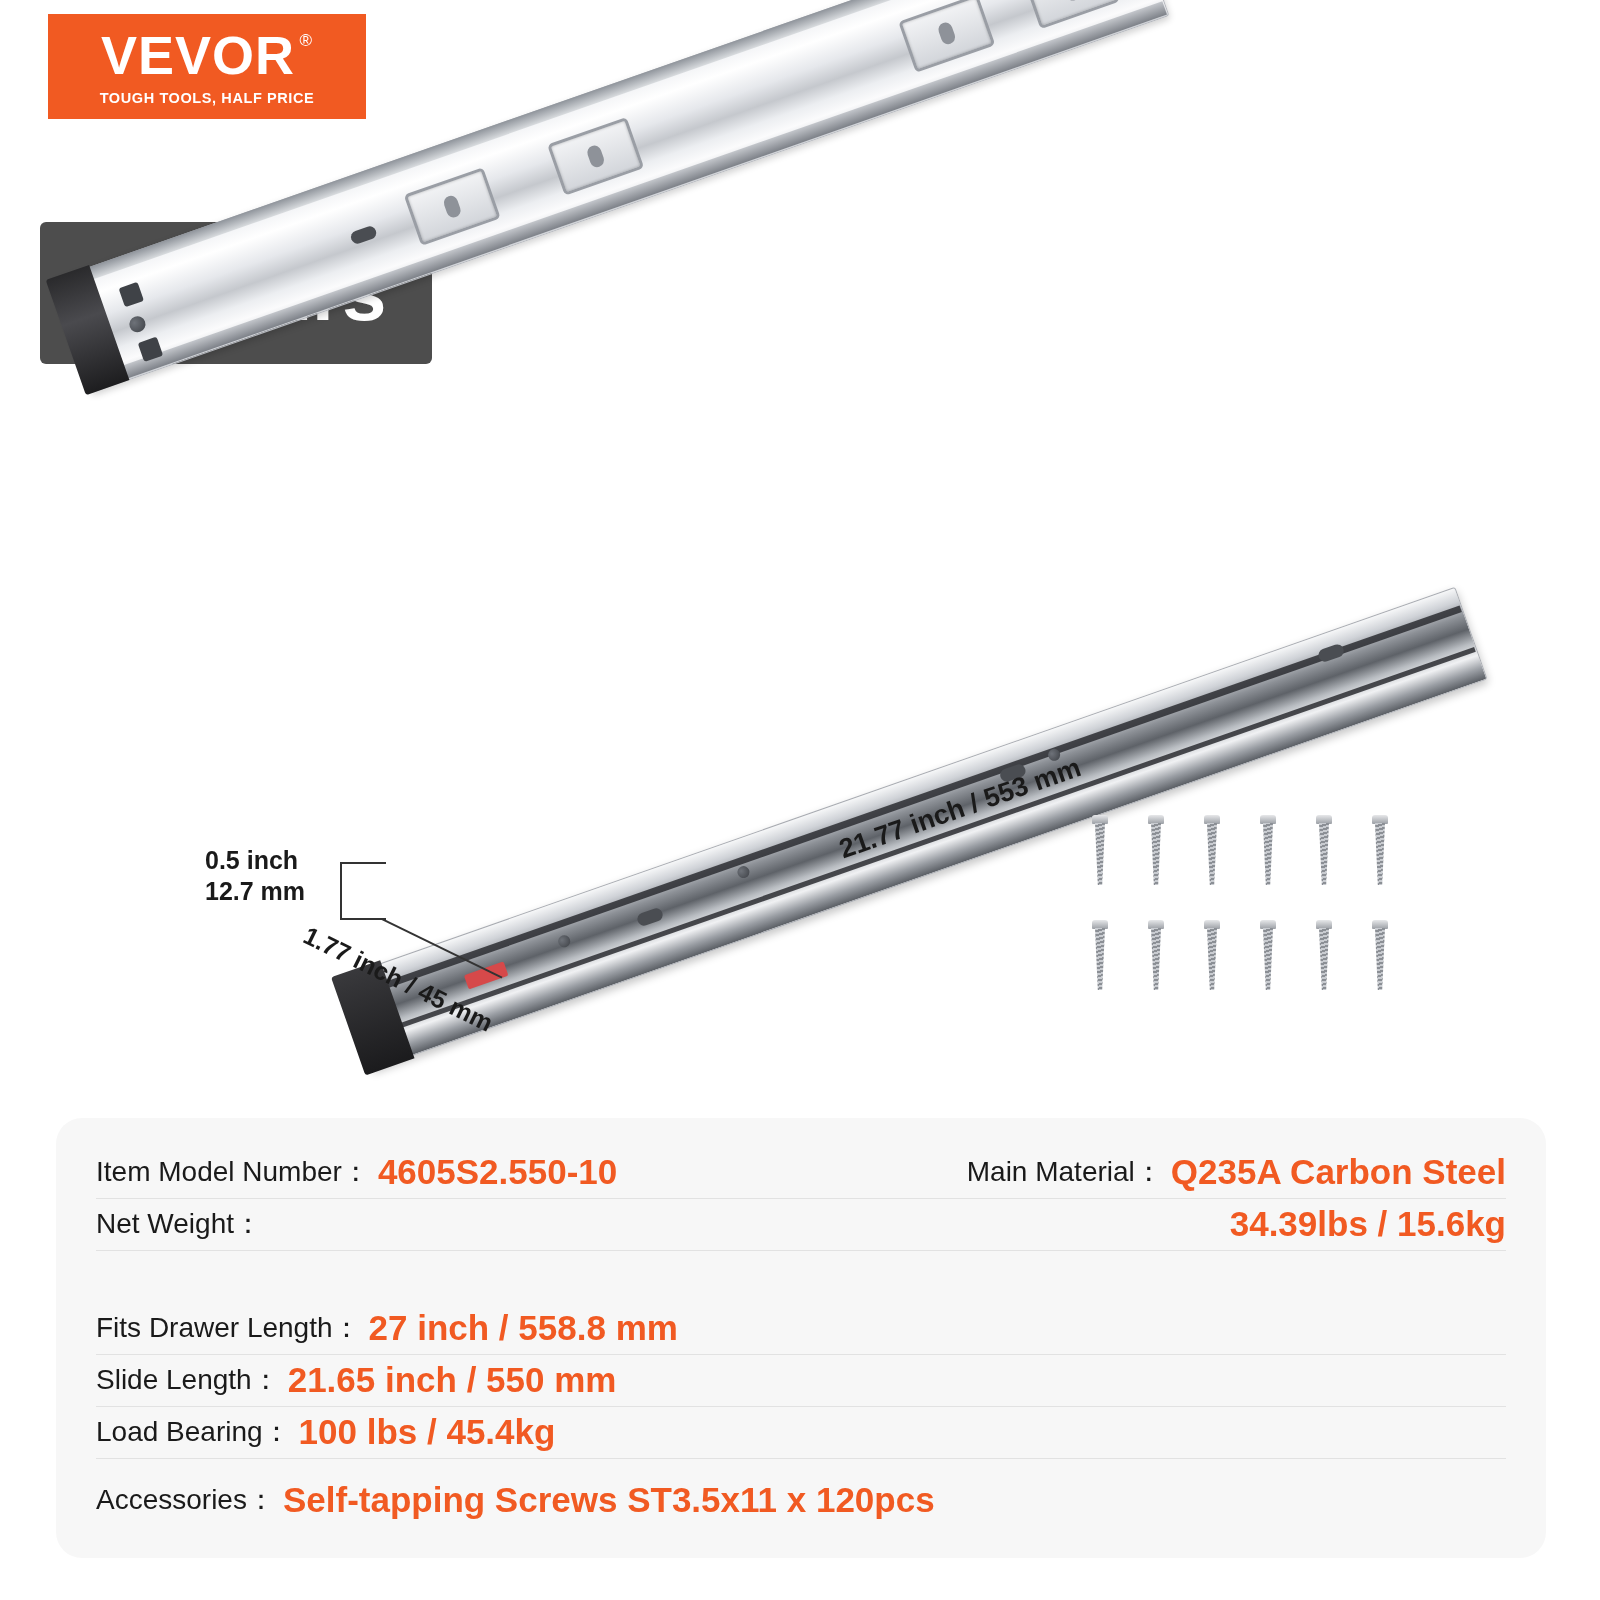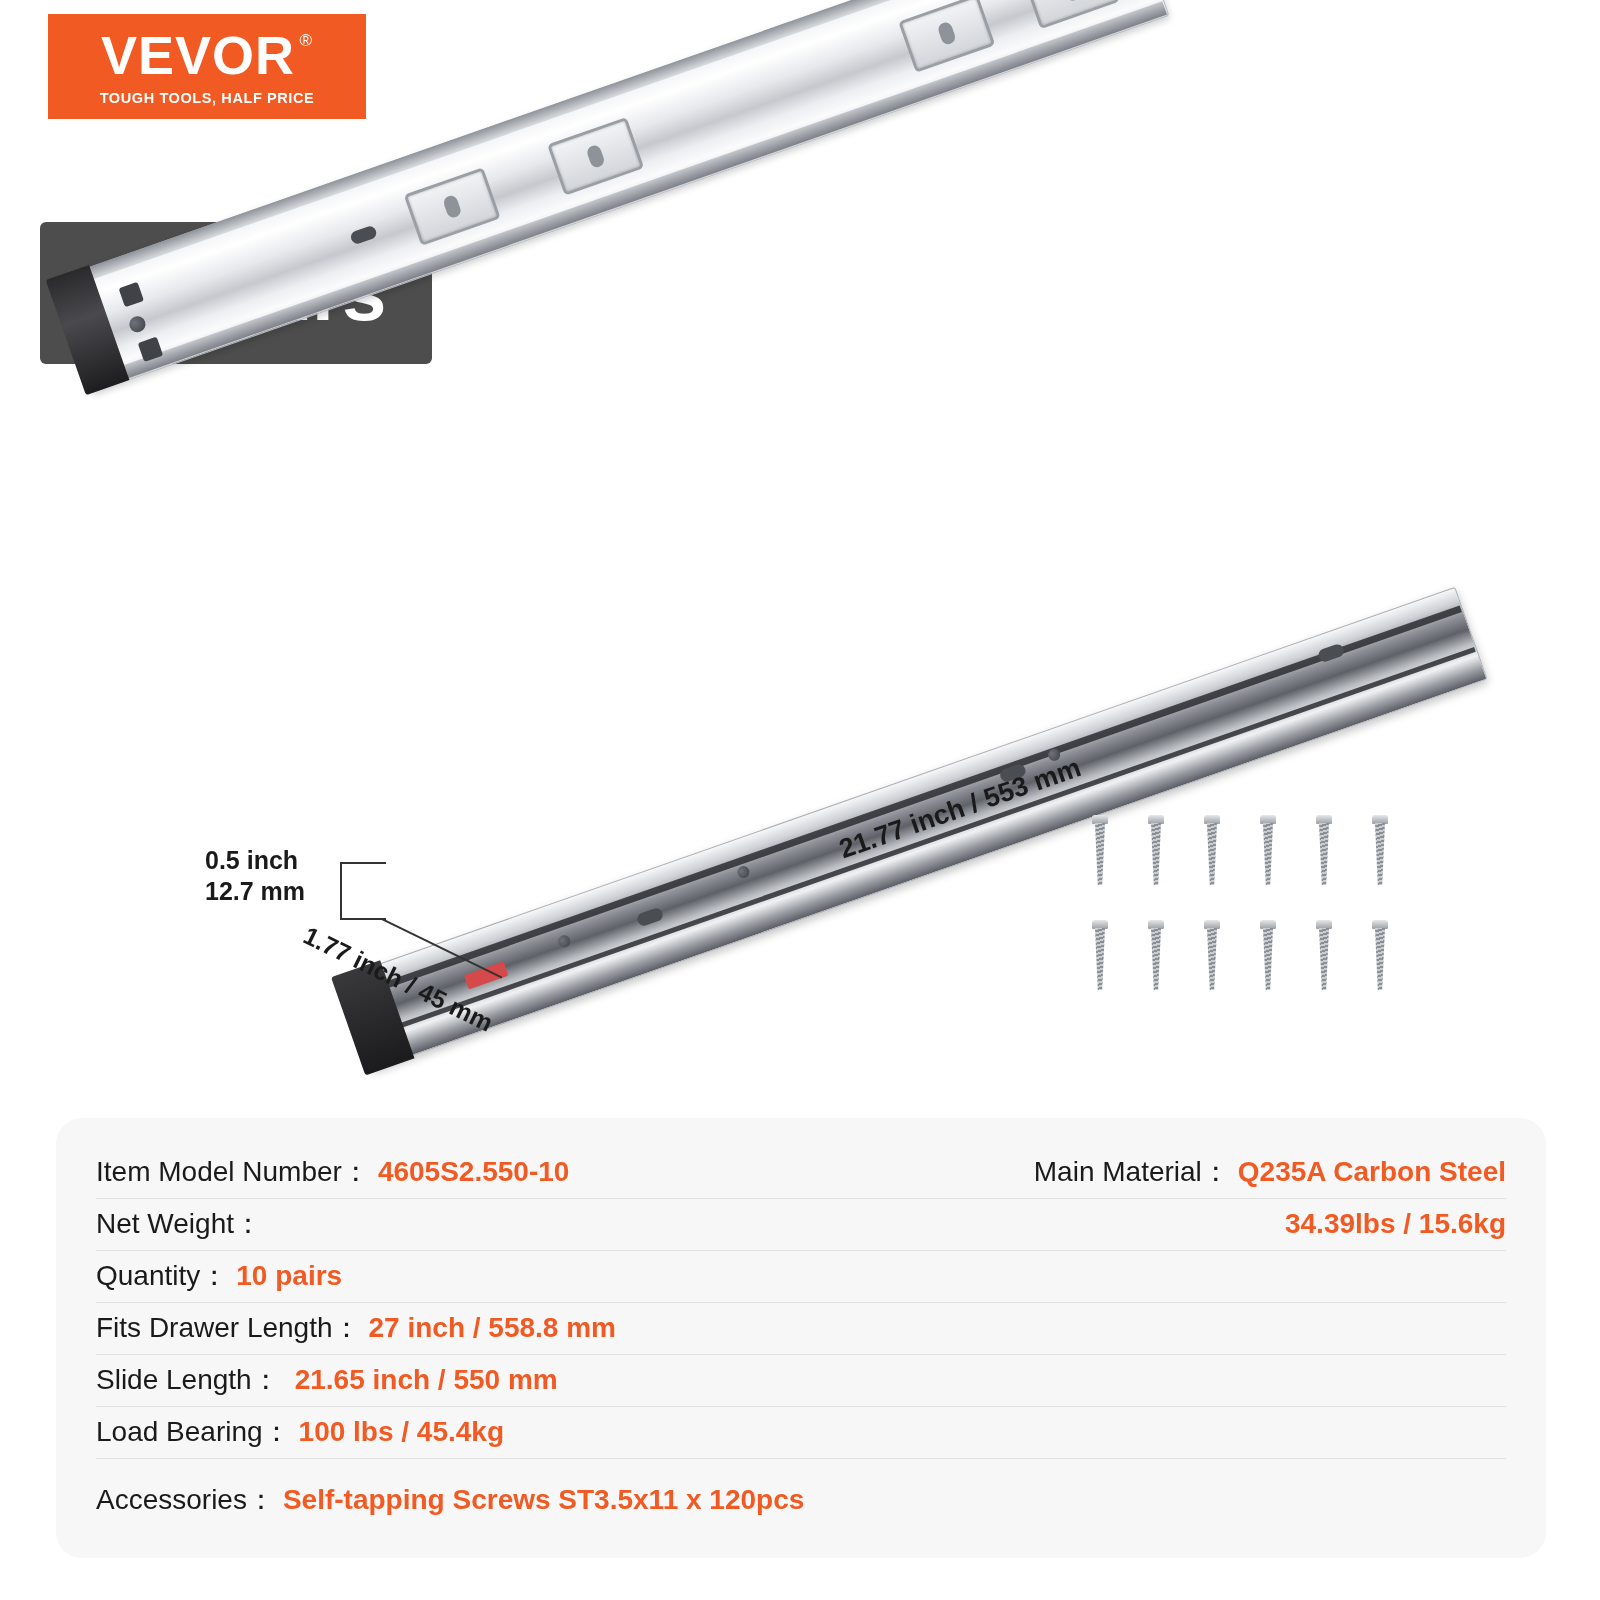"4605S2.550-10" .spec-value { font-size: 28px -> 35px }
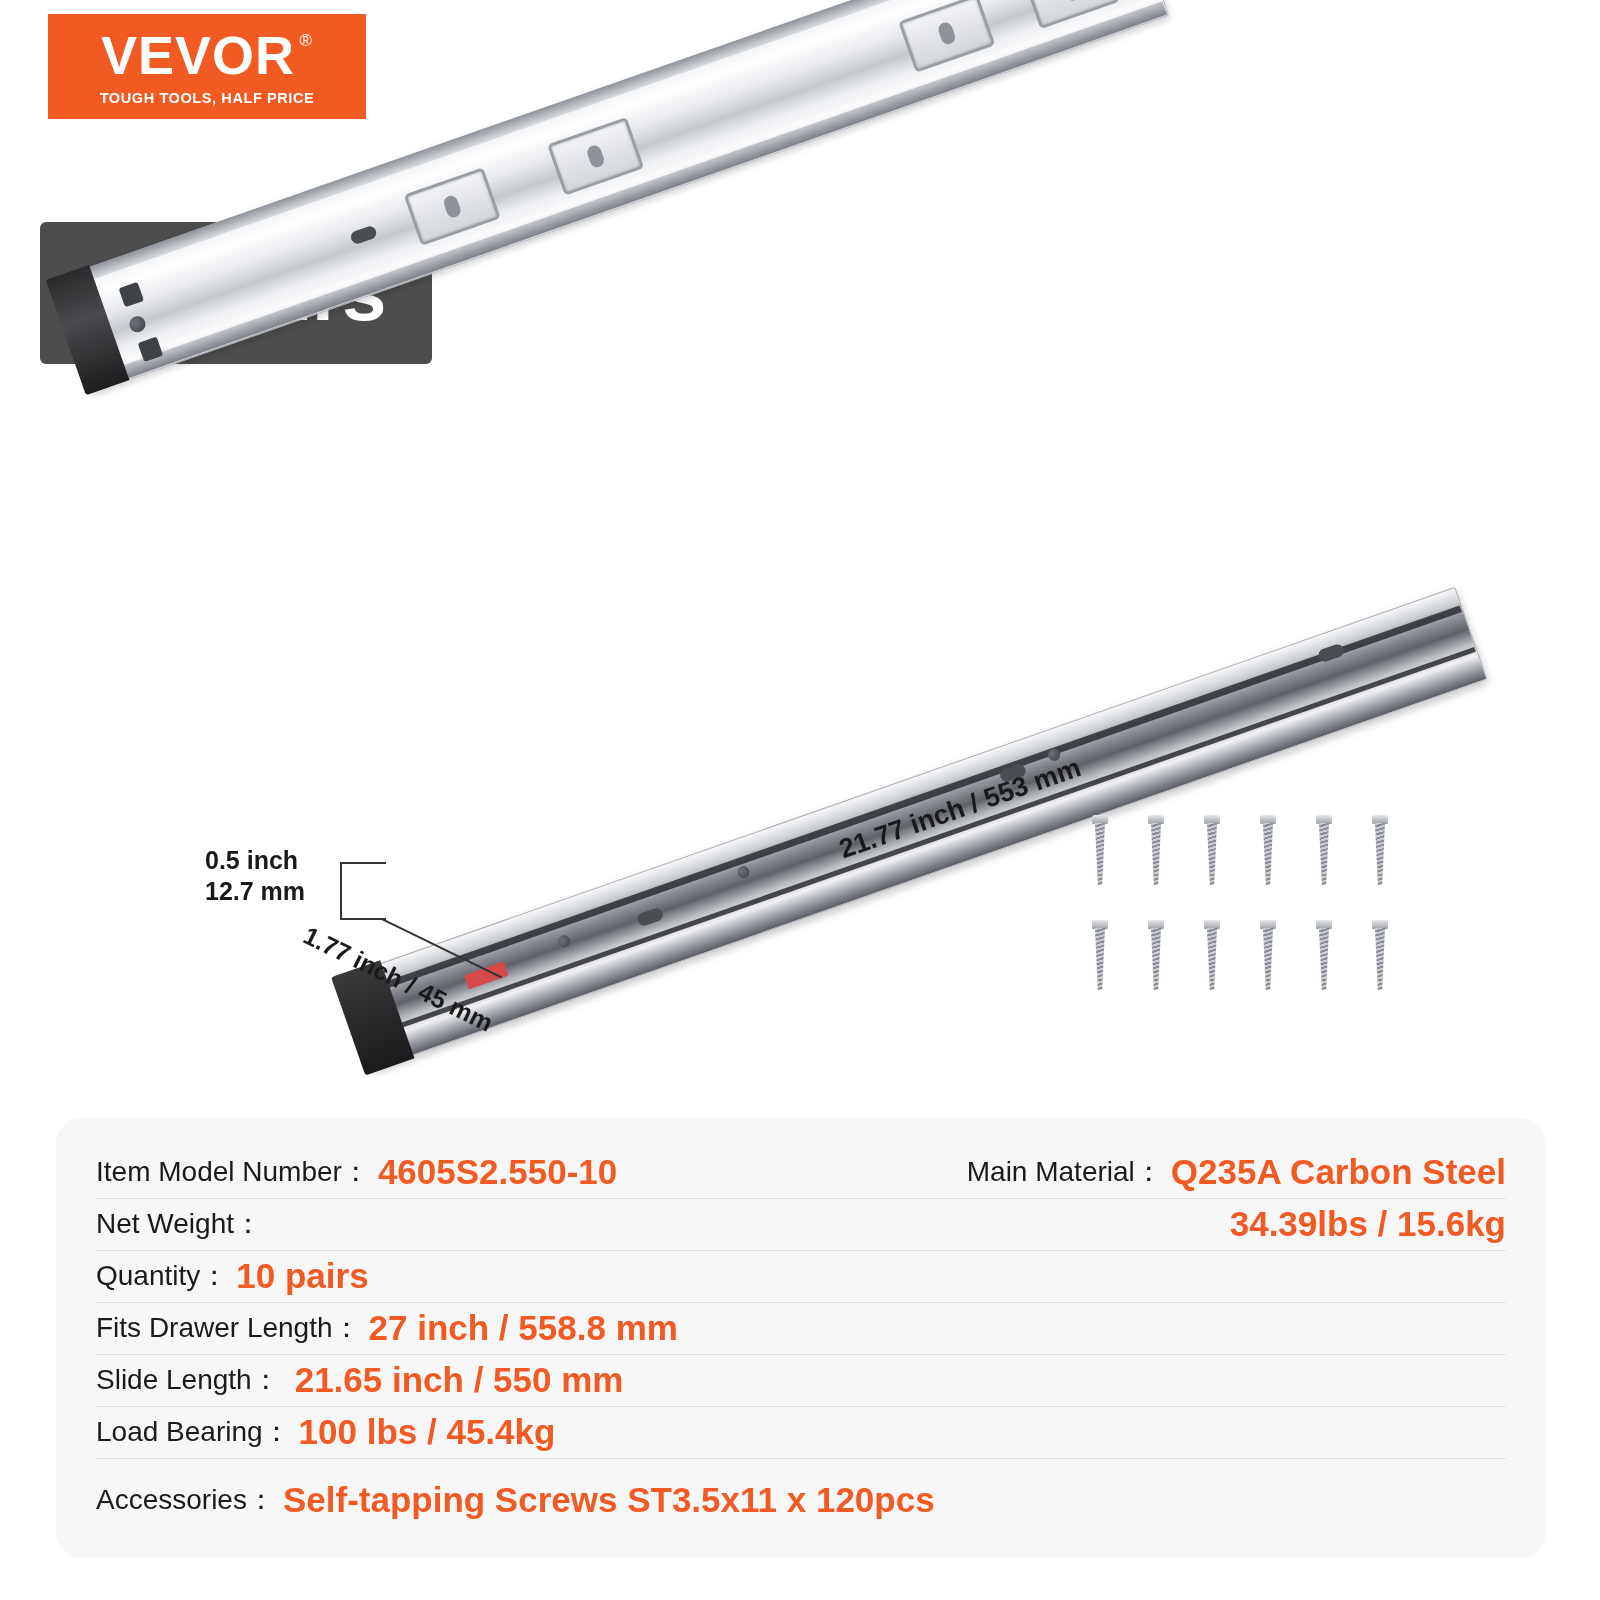"Quantity：" div.spec-row { html: <div> <span>Quantity：</span> <span>10 pairs</span> </div> -> none }
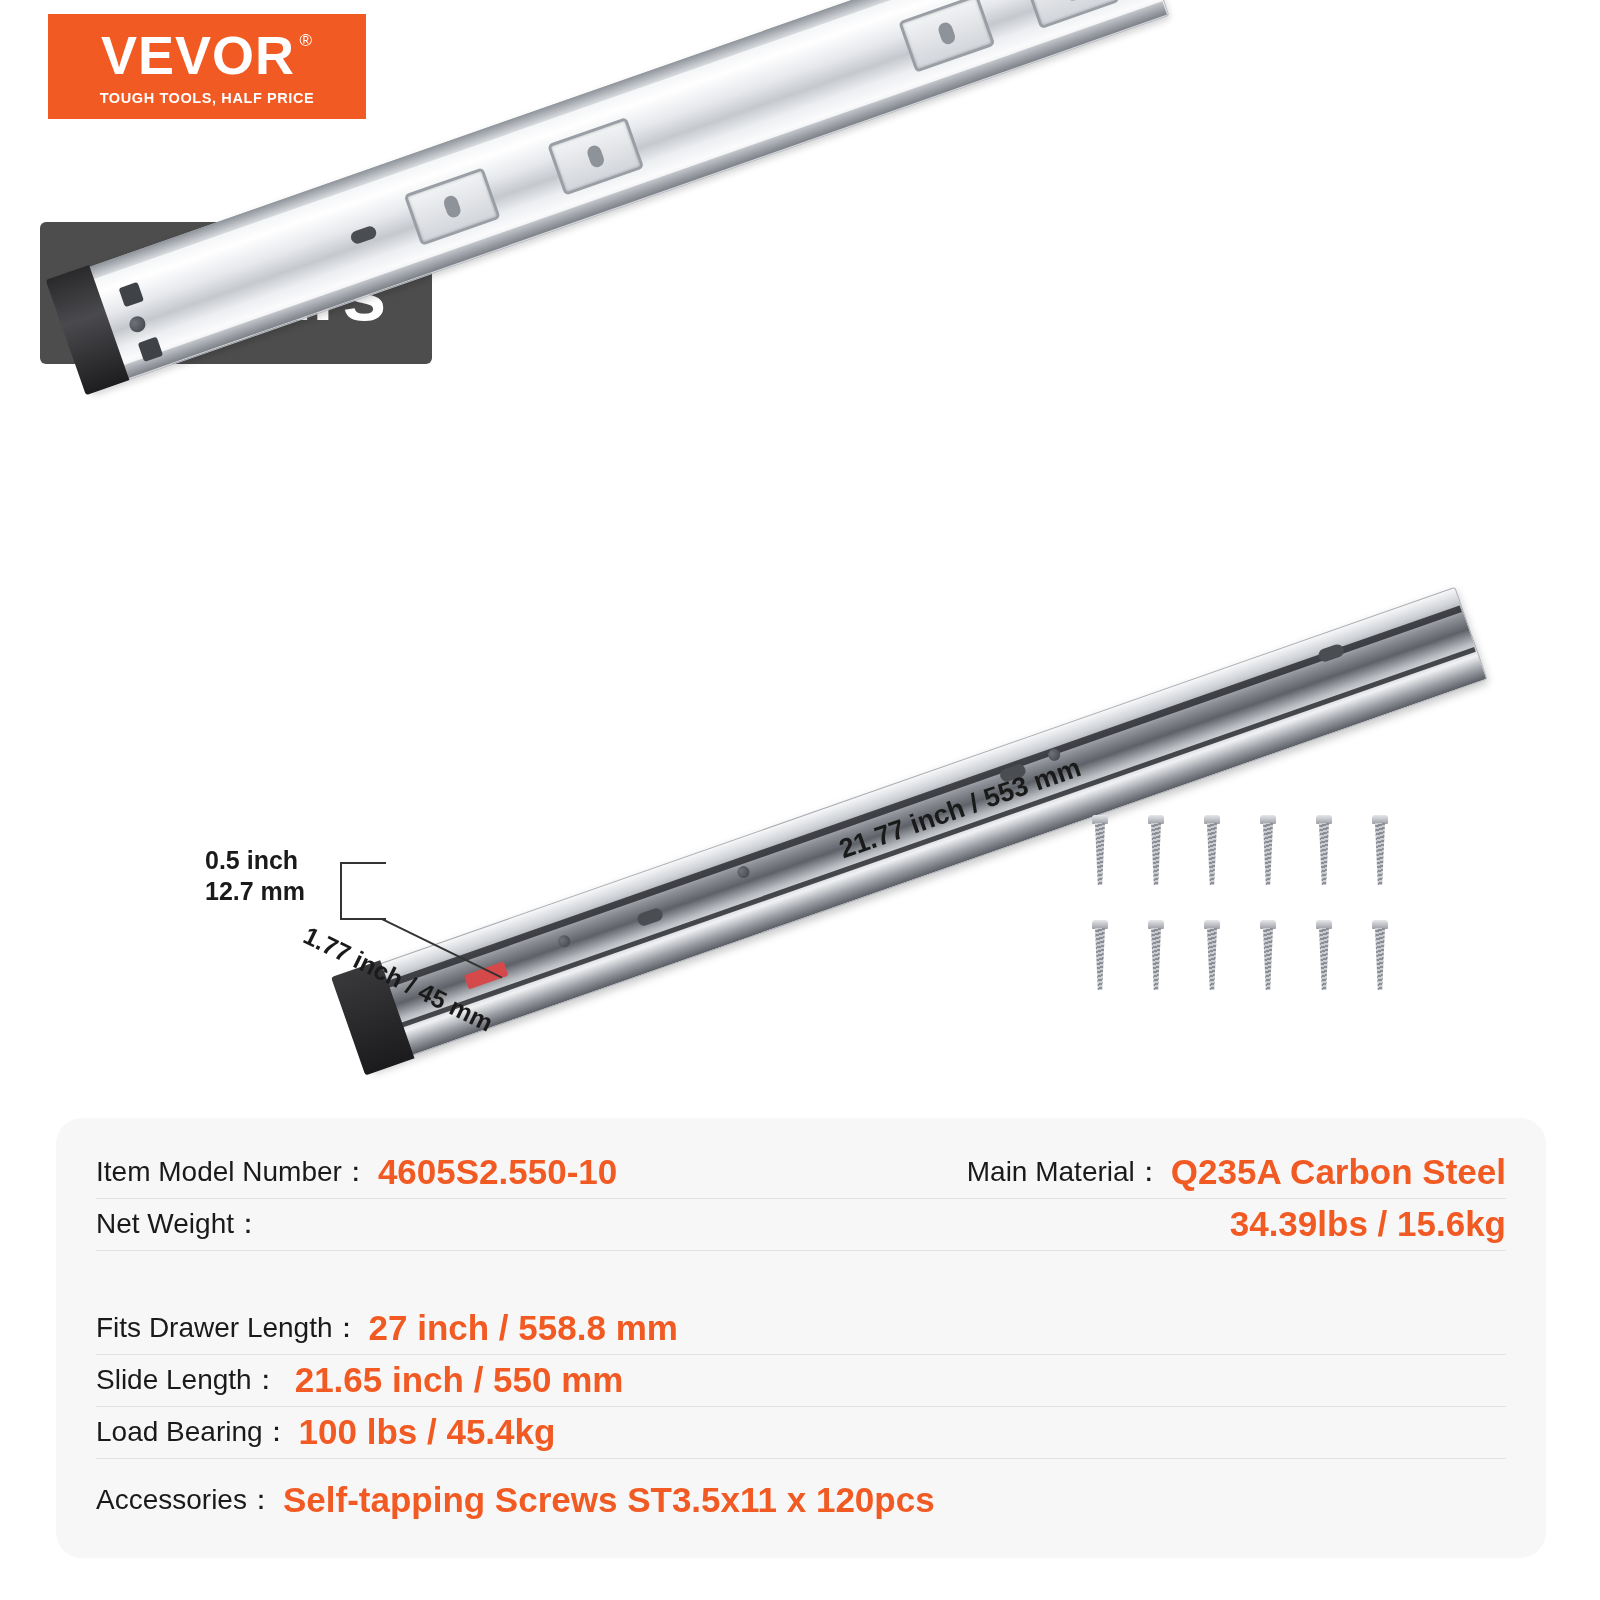"Slide Length：" div.spec-row { gap: 7px -> none }
